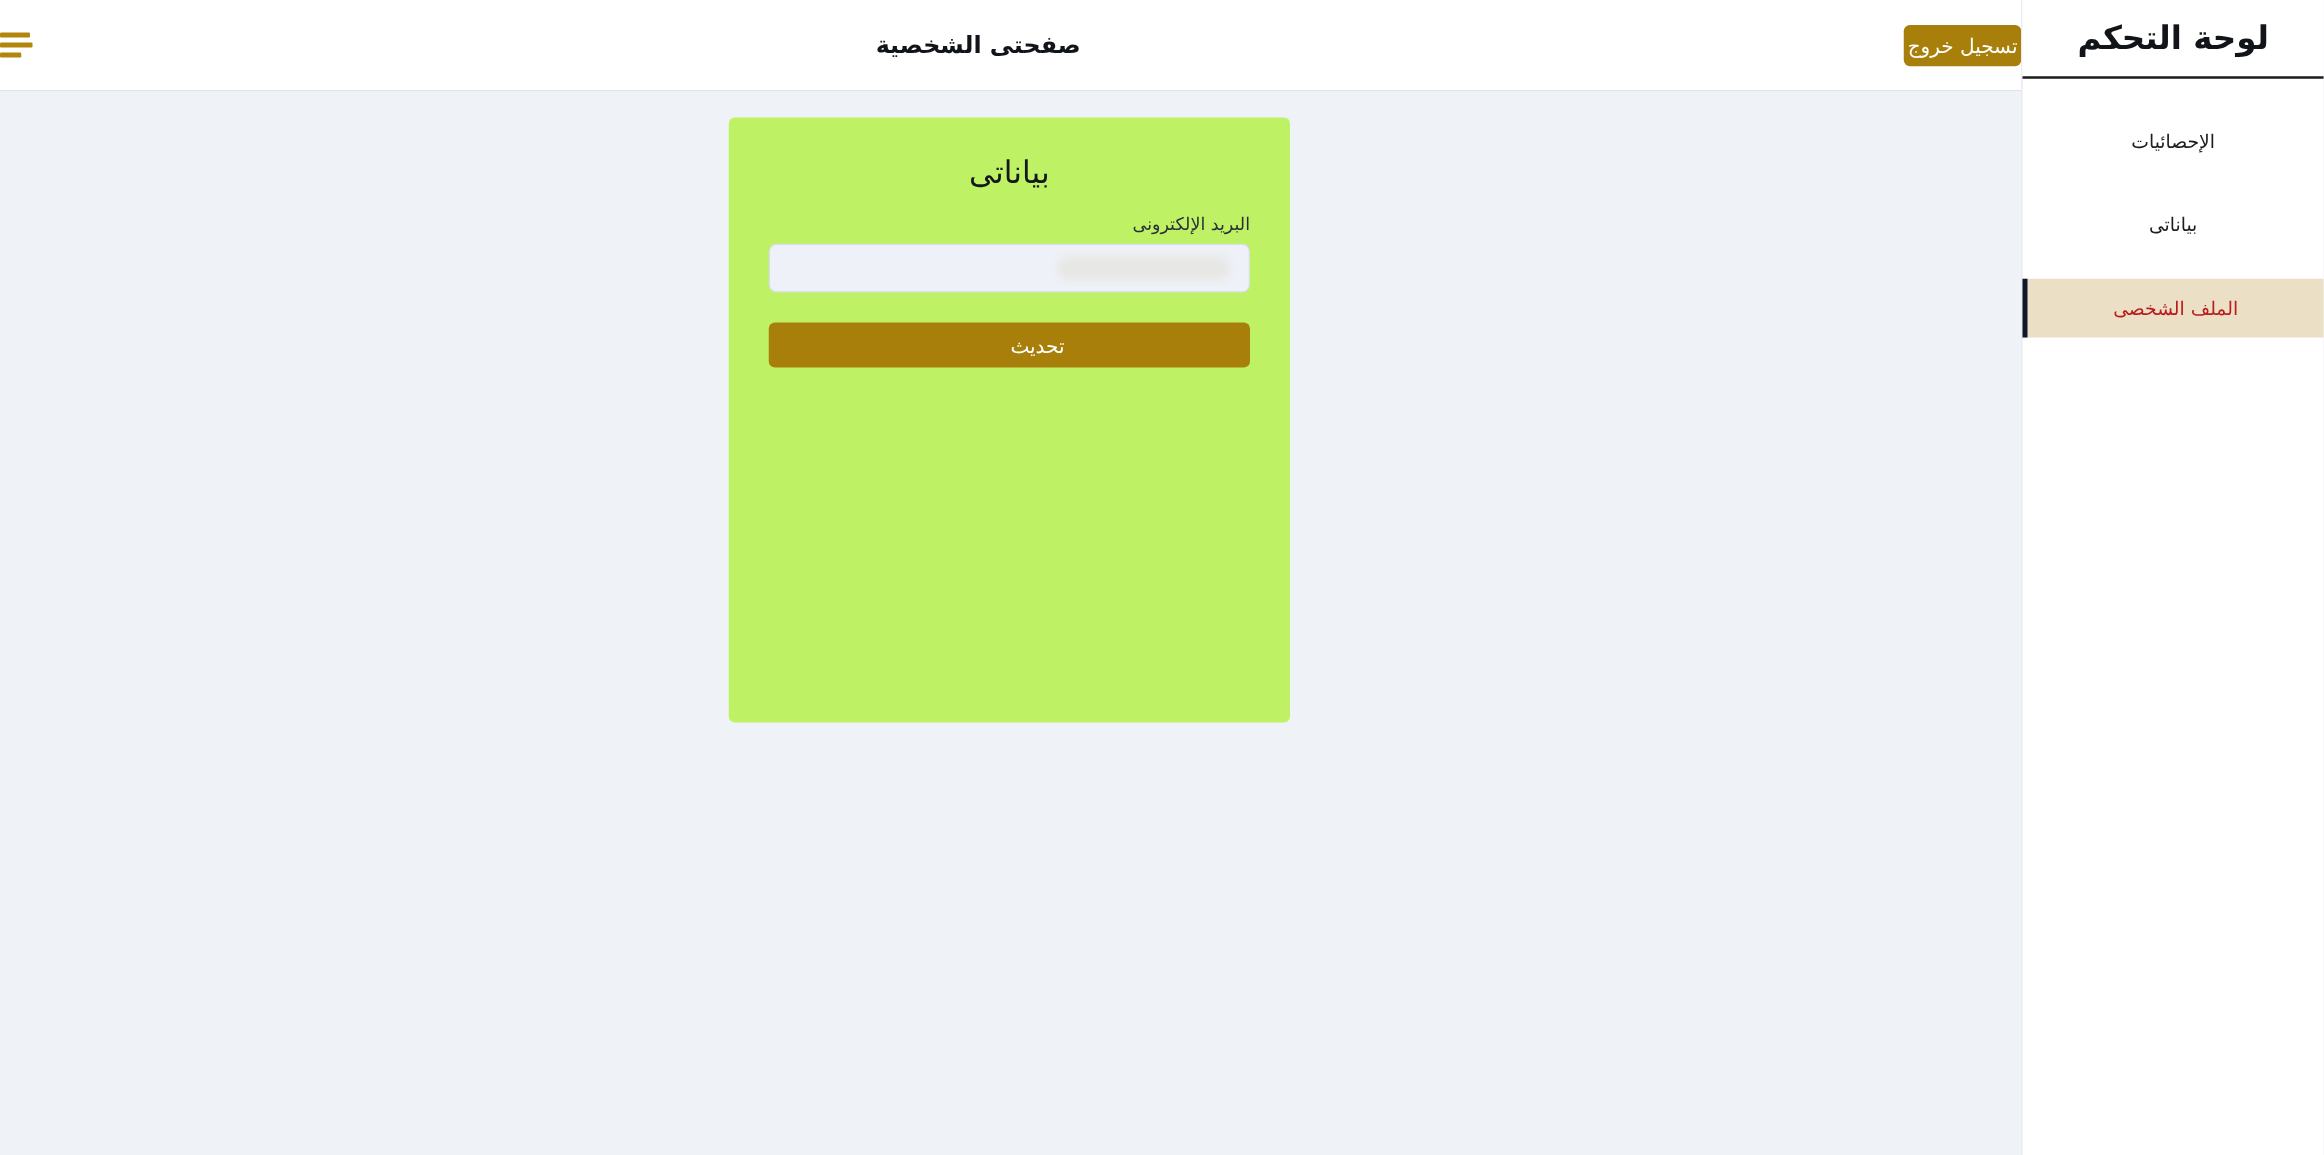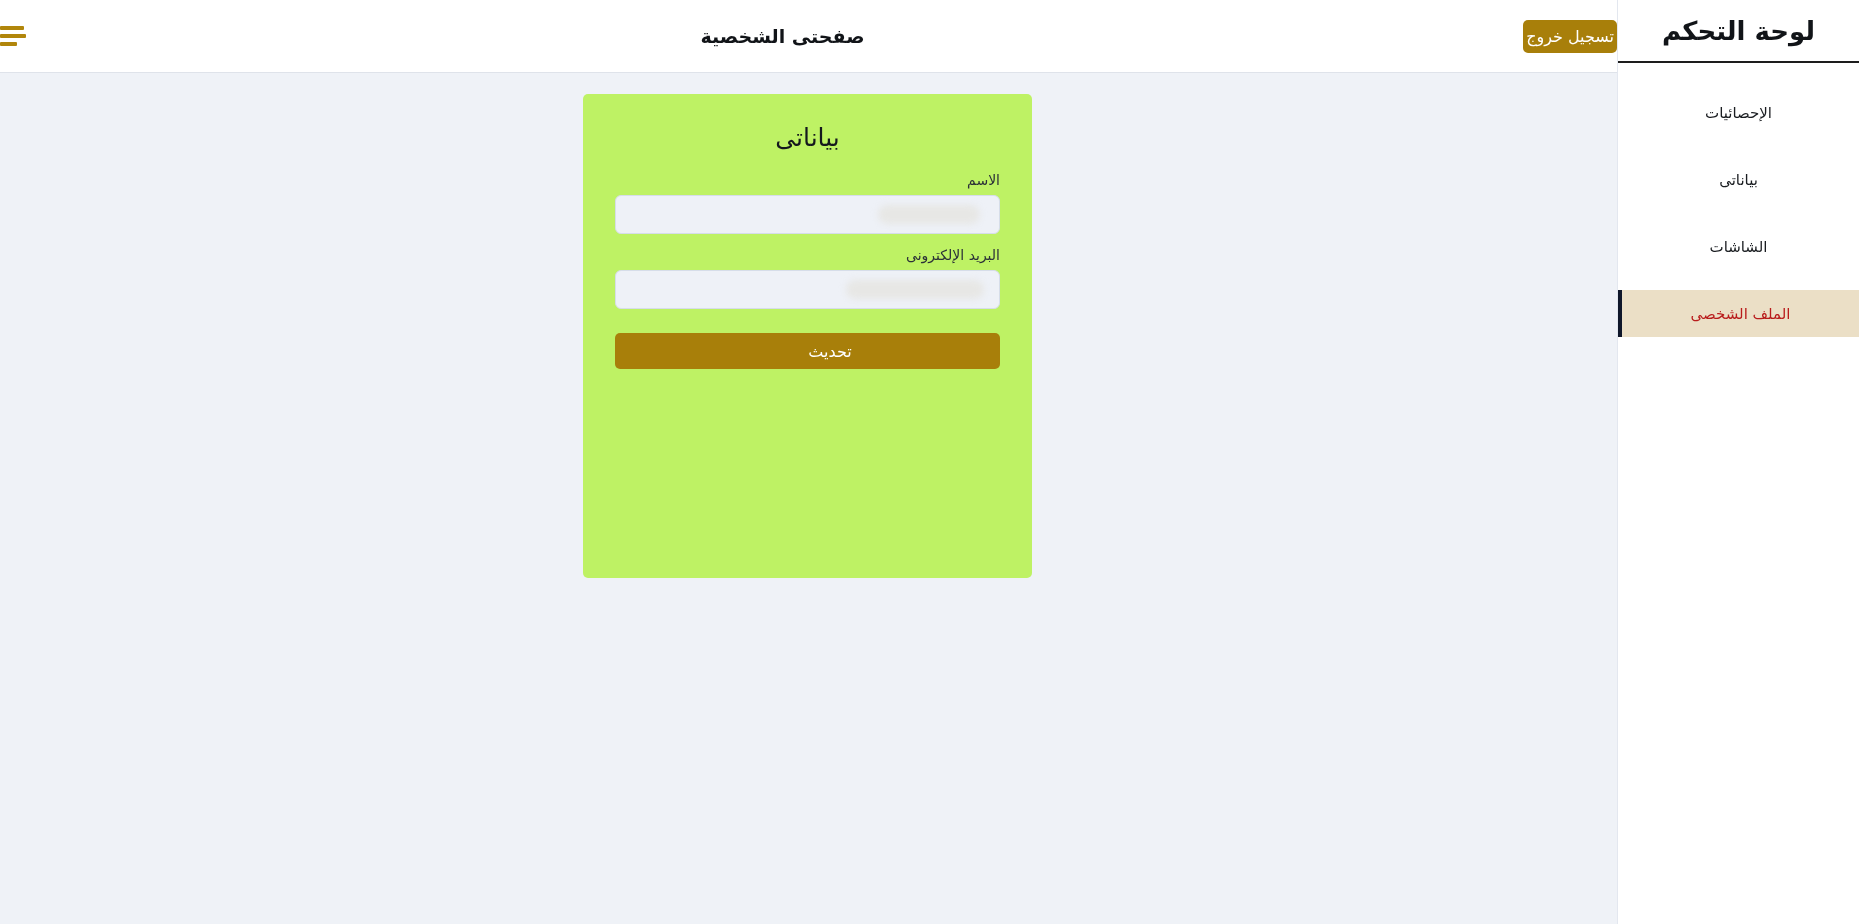"الاسم" div.field { html: <div> <label>الاسم</label> <div> <span></span> </div> </div> -> none }
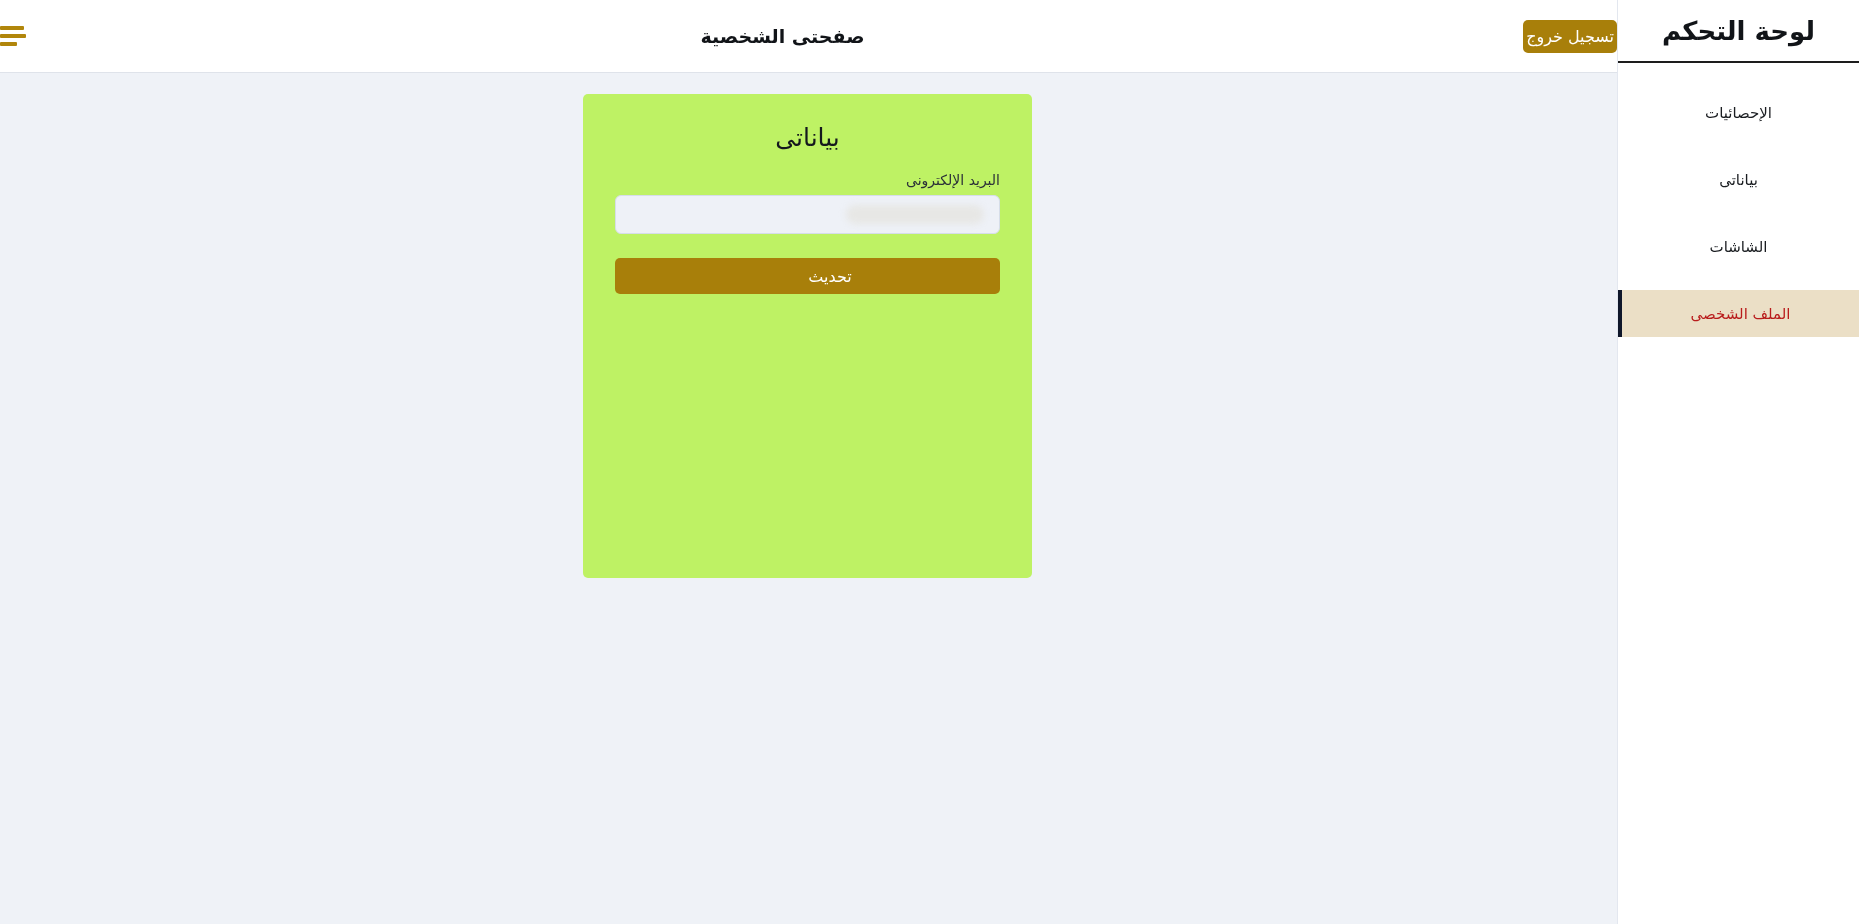"الشاشات" div.nav-item { html: <div> <span>الشاشات</span> </div> -> none }
